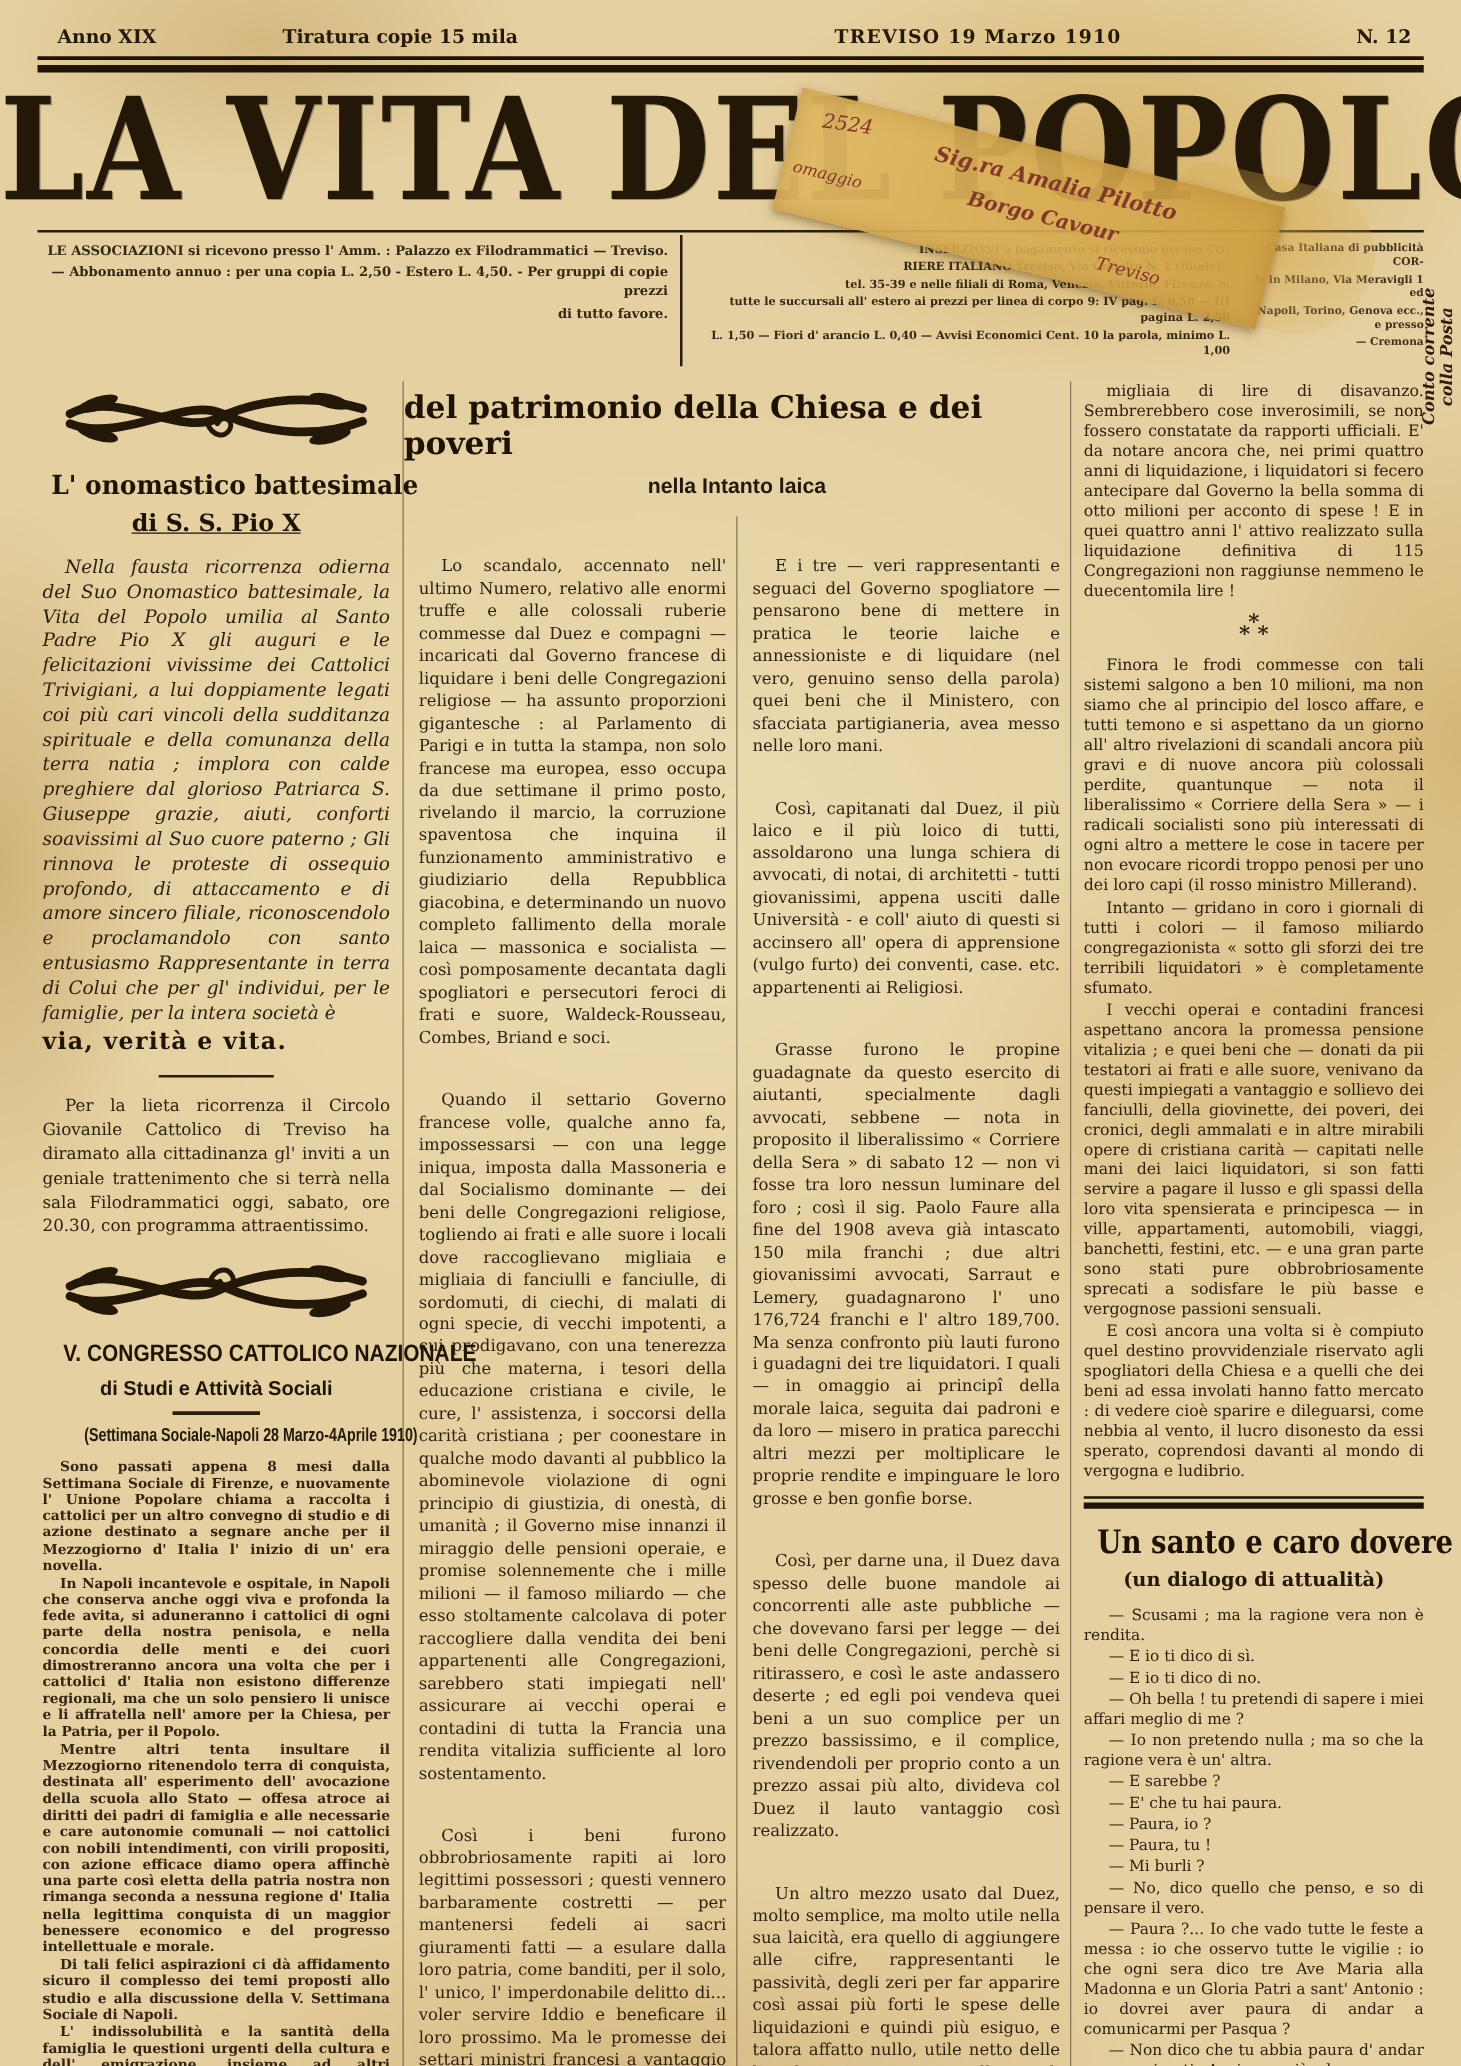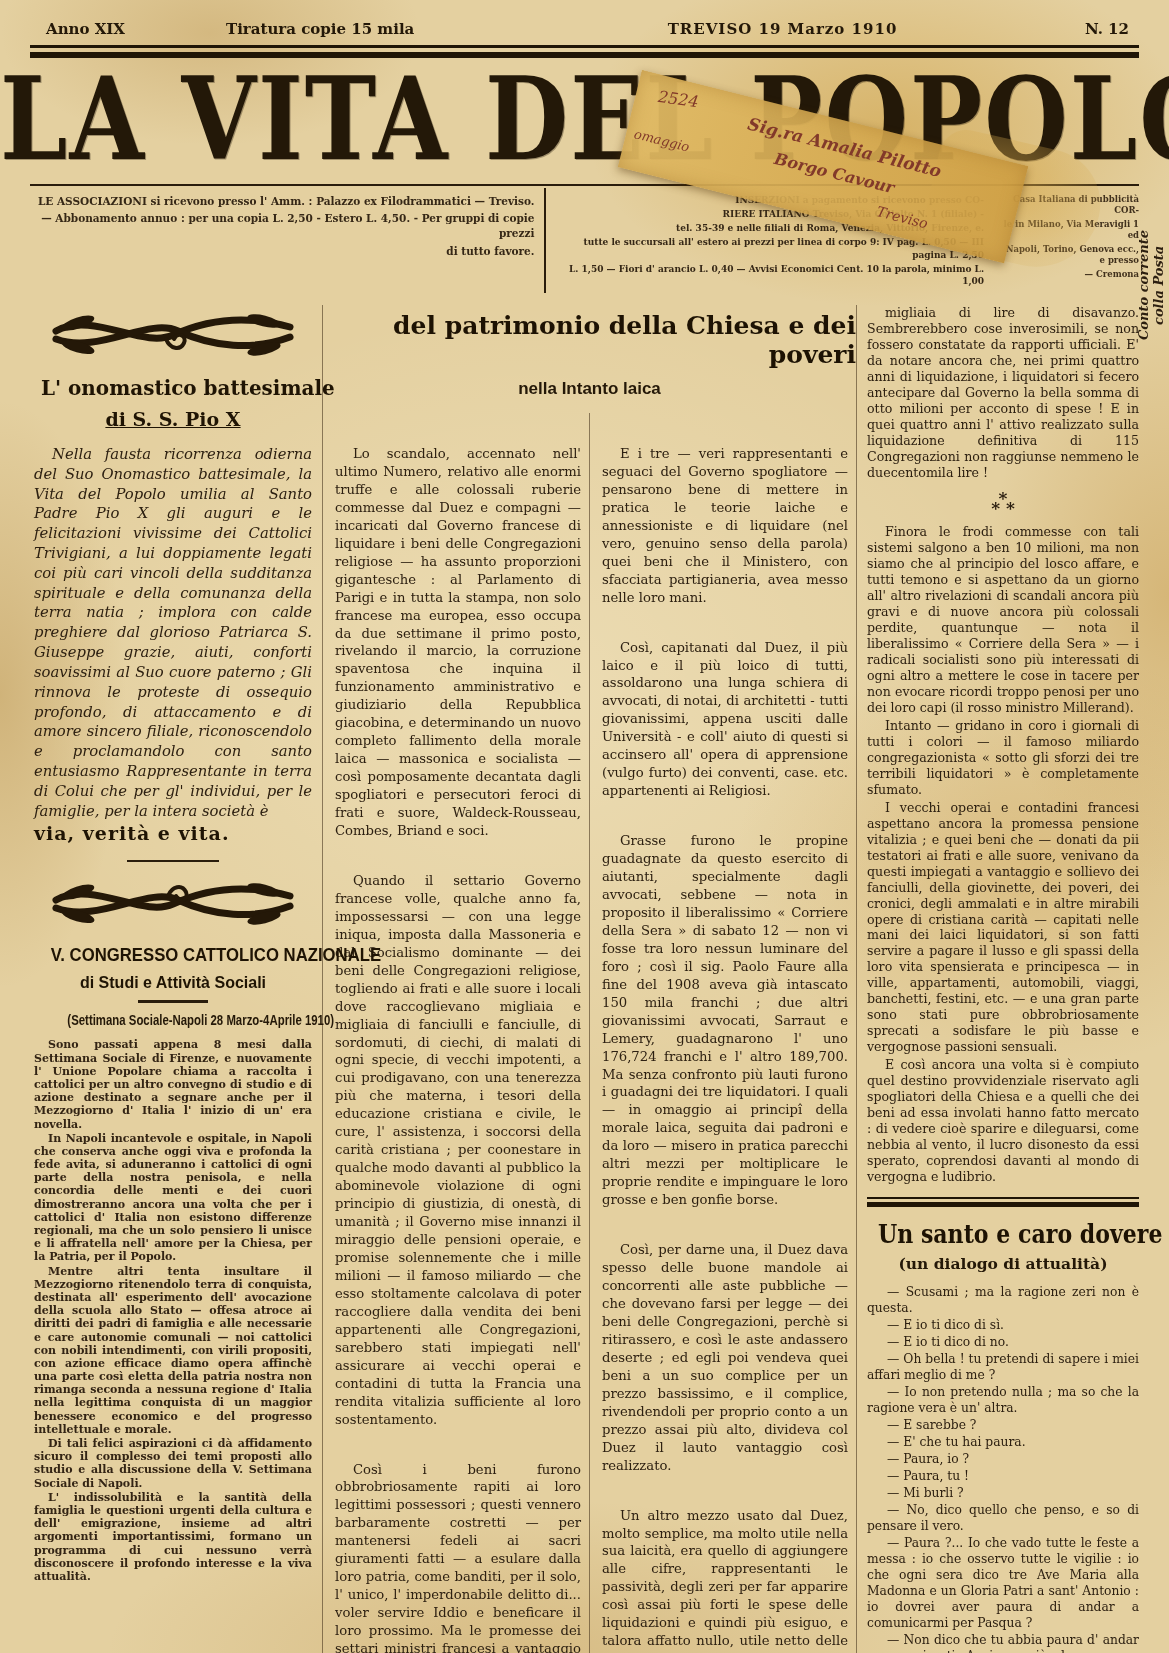"del patrimonio della Chiesa e" .h2 { text-align: right -> left }
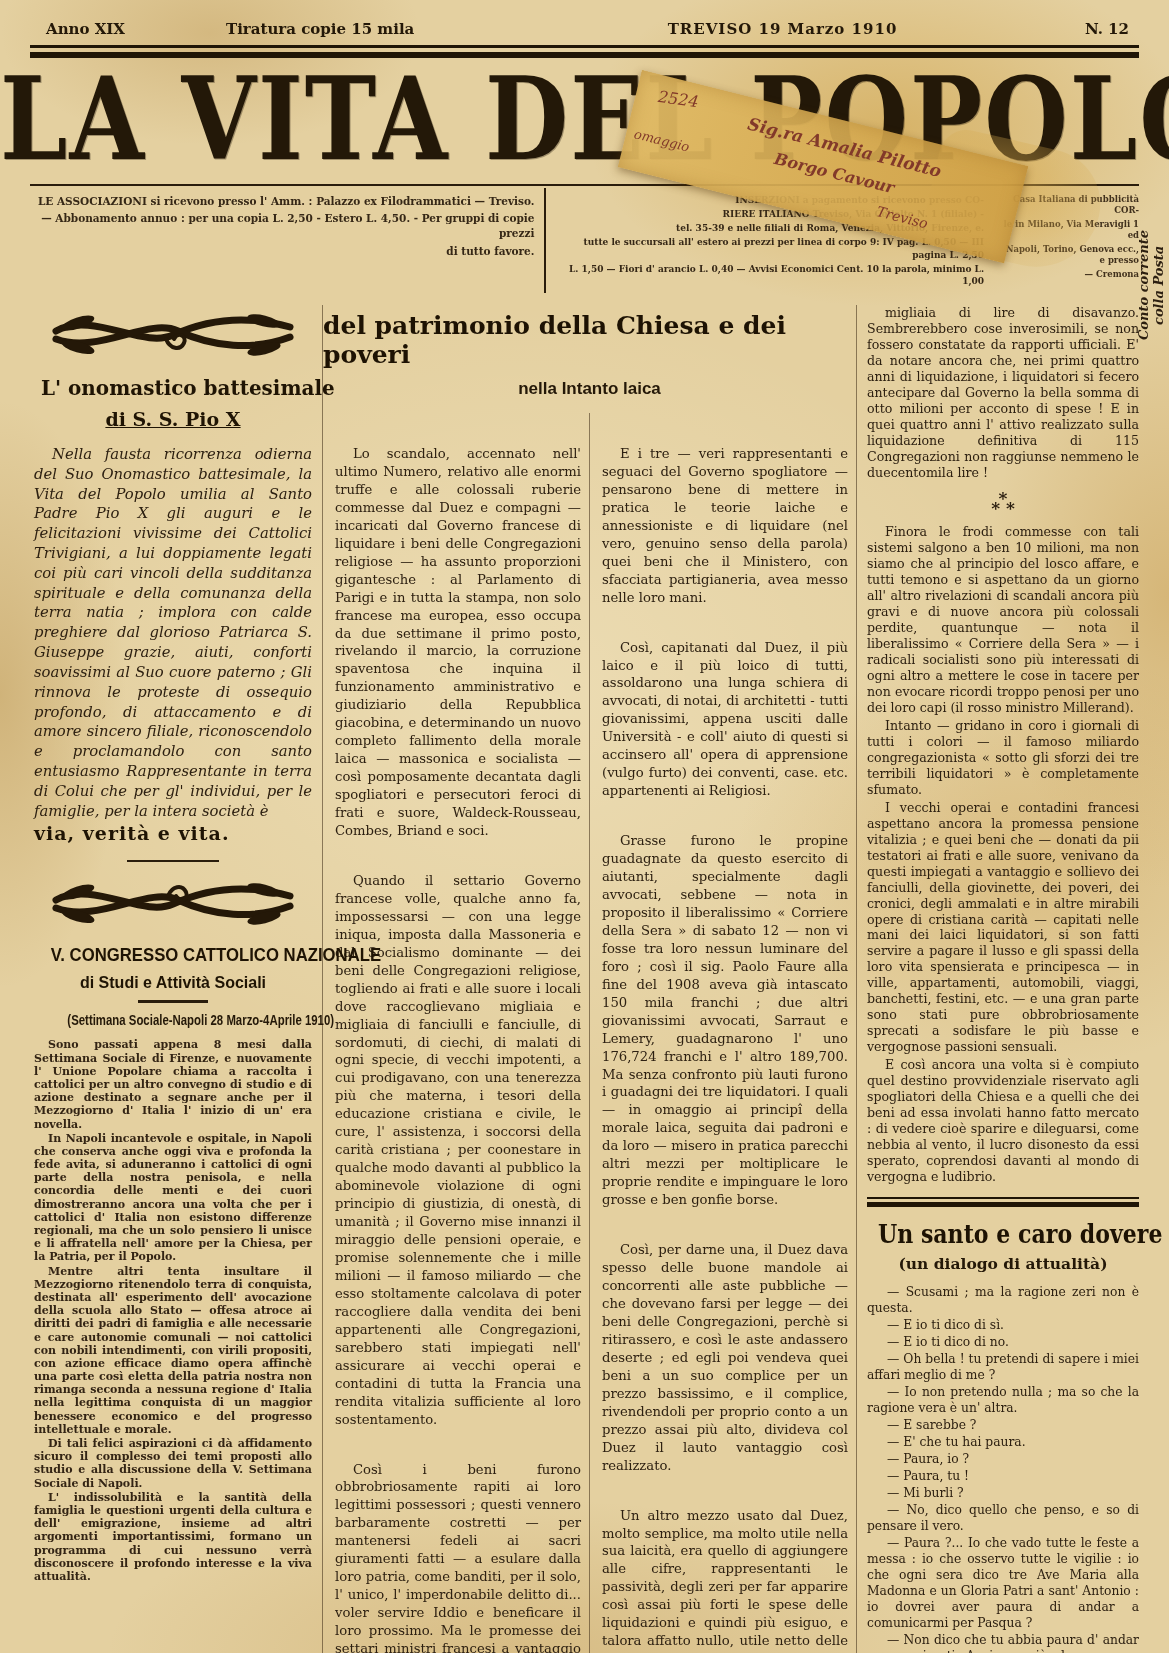"Per la lieta ricorrenza il" div.a1-p2 { html: none -> <div> <p>Per la lieta ricorrenza il Circolo Giovanile Cattolico di Treviso ha diramato alla cittadinanza gl' inviti a un geniale trattenimento che si terrà nella sala Filodrammatici oggi, sabato, ore 20.30, con programma attraentissimo.</p> </div> }
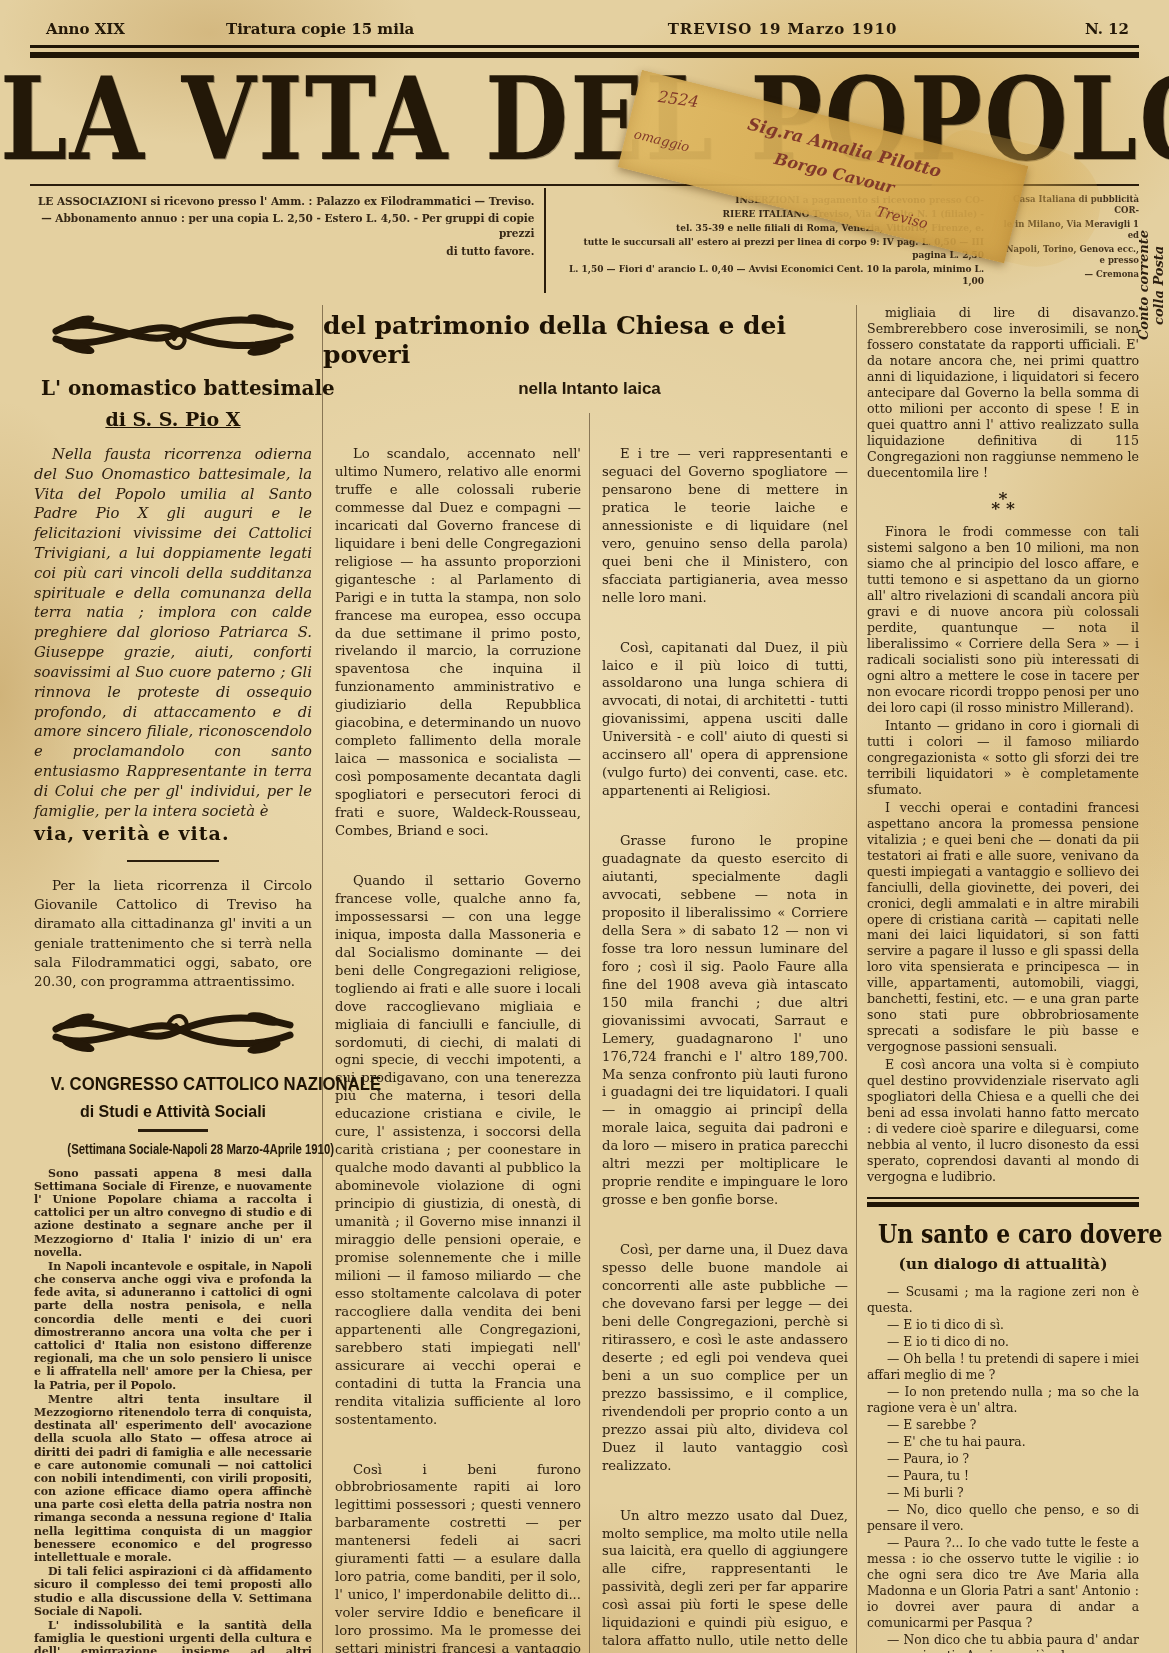"— Scusami ; ma la" p { text: zeri non è questa -> vera non è rendita }
